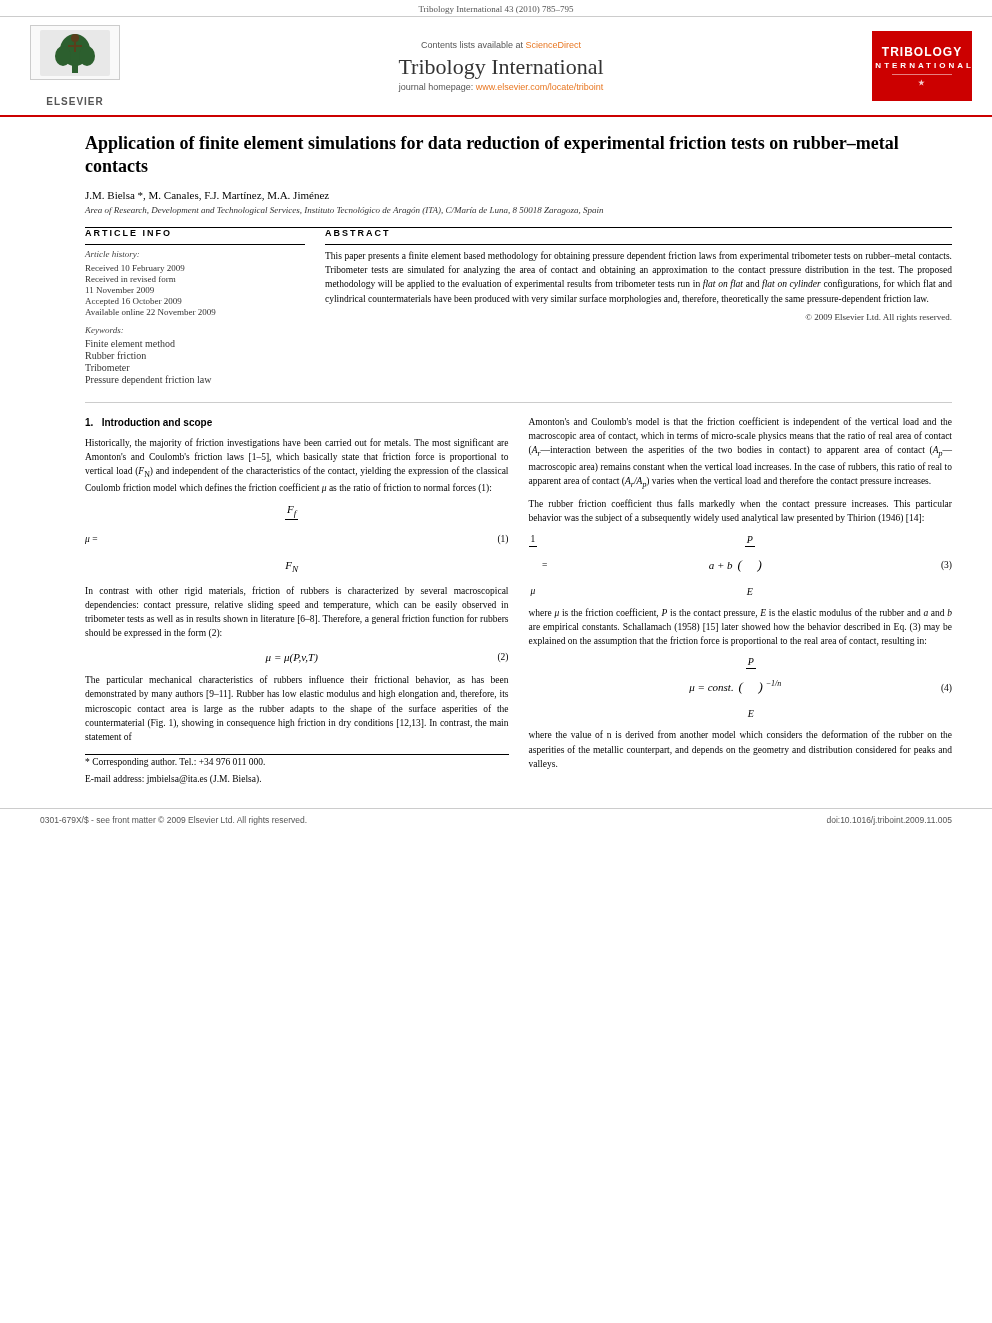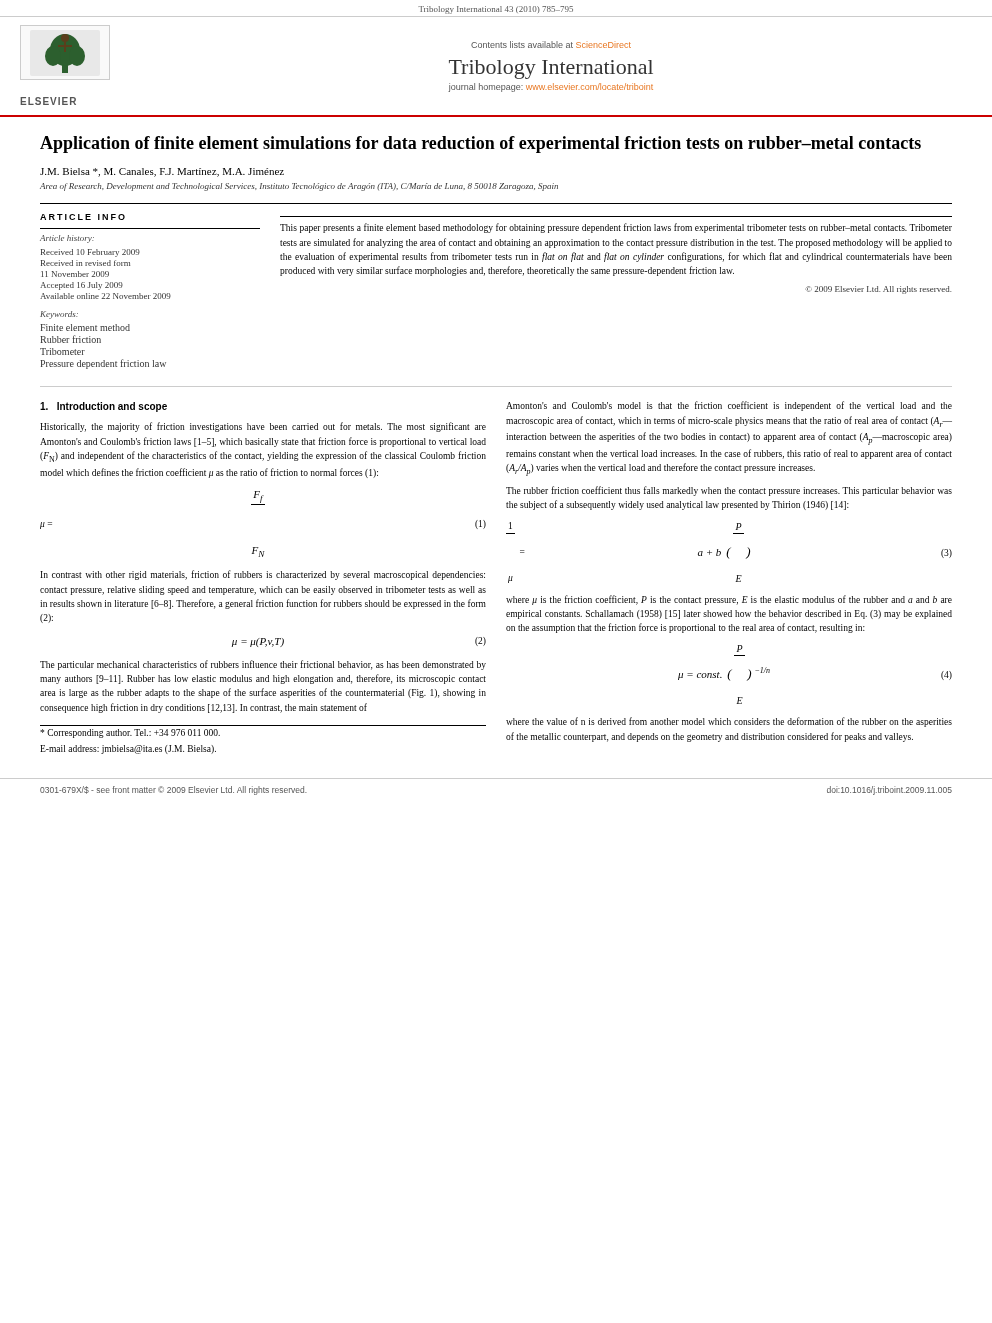"TRIBOLOGY" div.tribology-logo { html: none -> <div> <div> <div></div> <div> <div>TRIBOLOGY</div> <div>INTERNATIONAL</div> <div></div> <div>★</div> </div> </div> </div> }
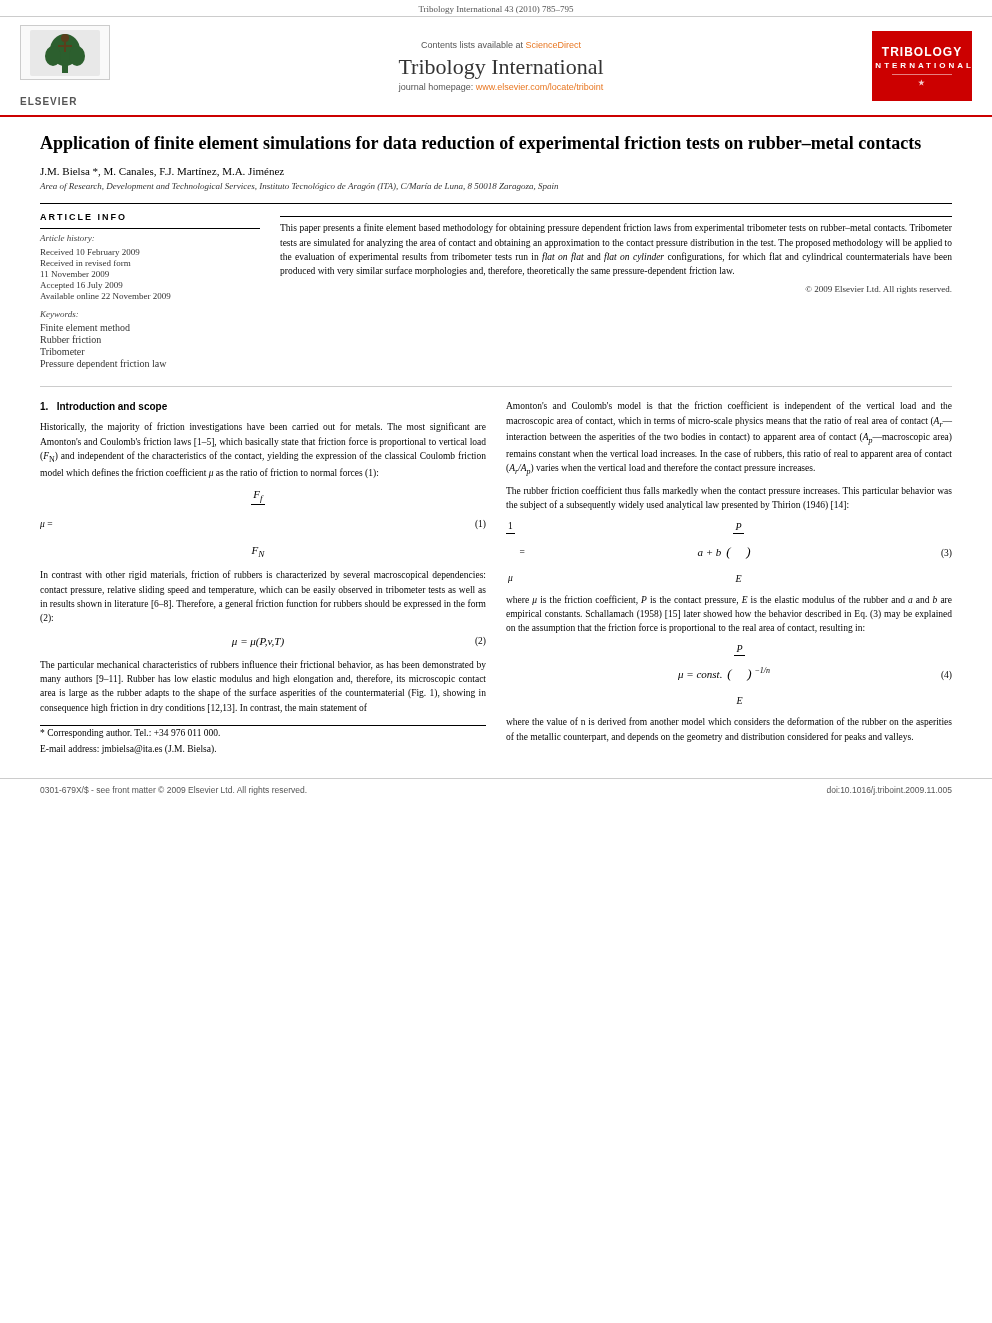"ELSEVIER" .elsevier-logo { align-items: flex-start -> center }
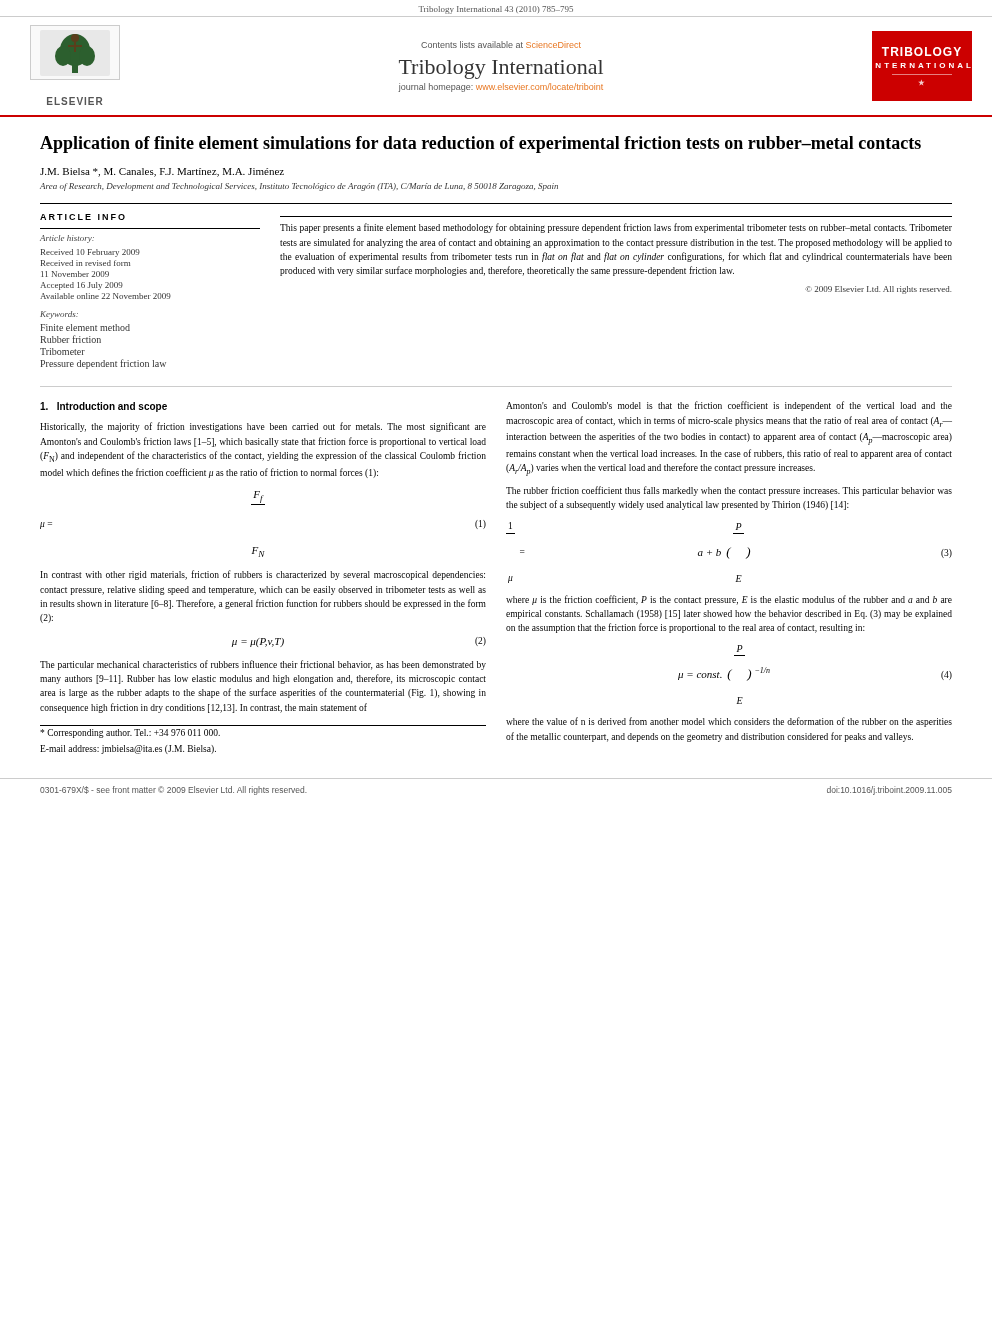"Application of finite element" .article-content { margin-left: none -> 45px }
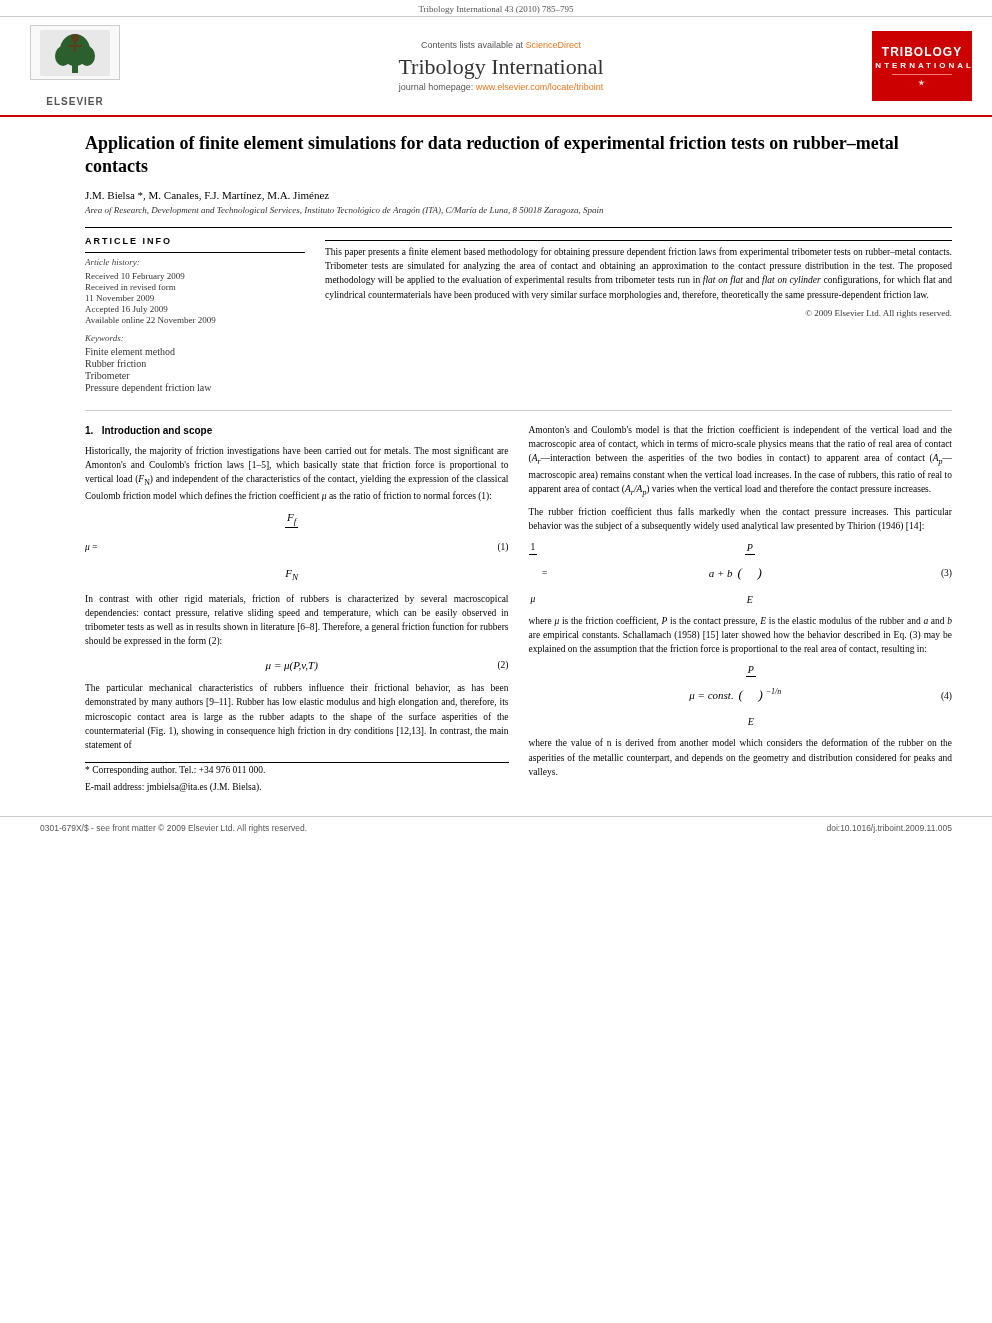"ARTICLE INFO" .two-col-section { padding-top: 8px -> none }
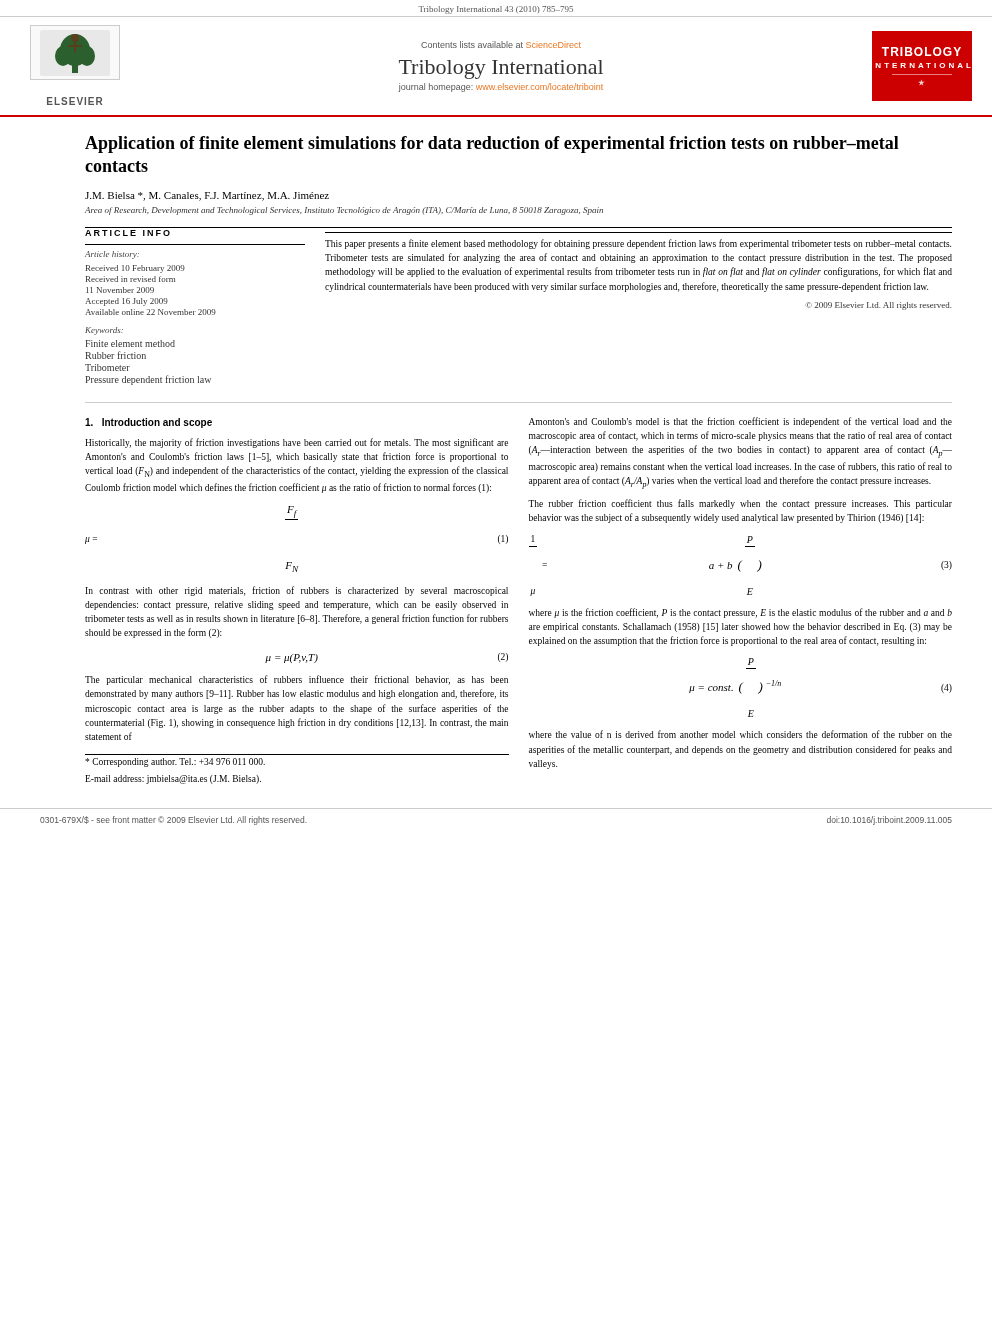"ABSTRACT" div.section-heading { html: none -> <div>ABSTRACT</div> }
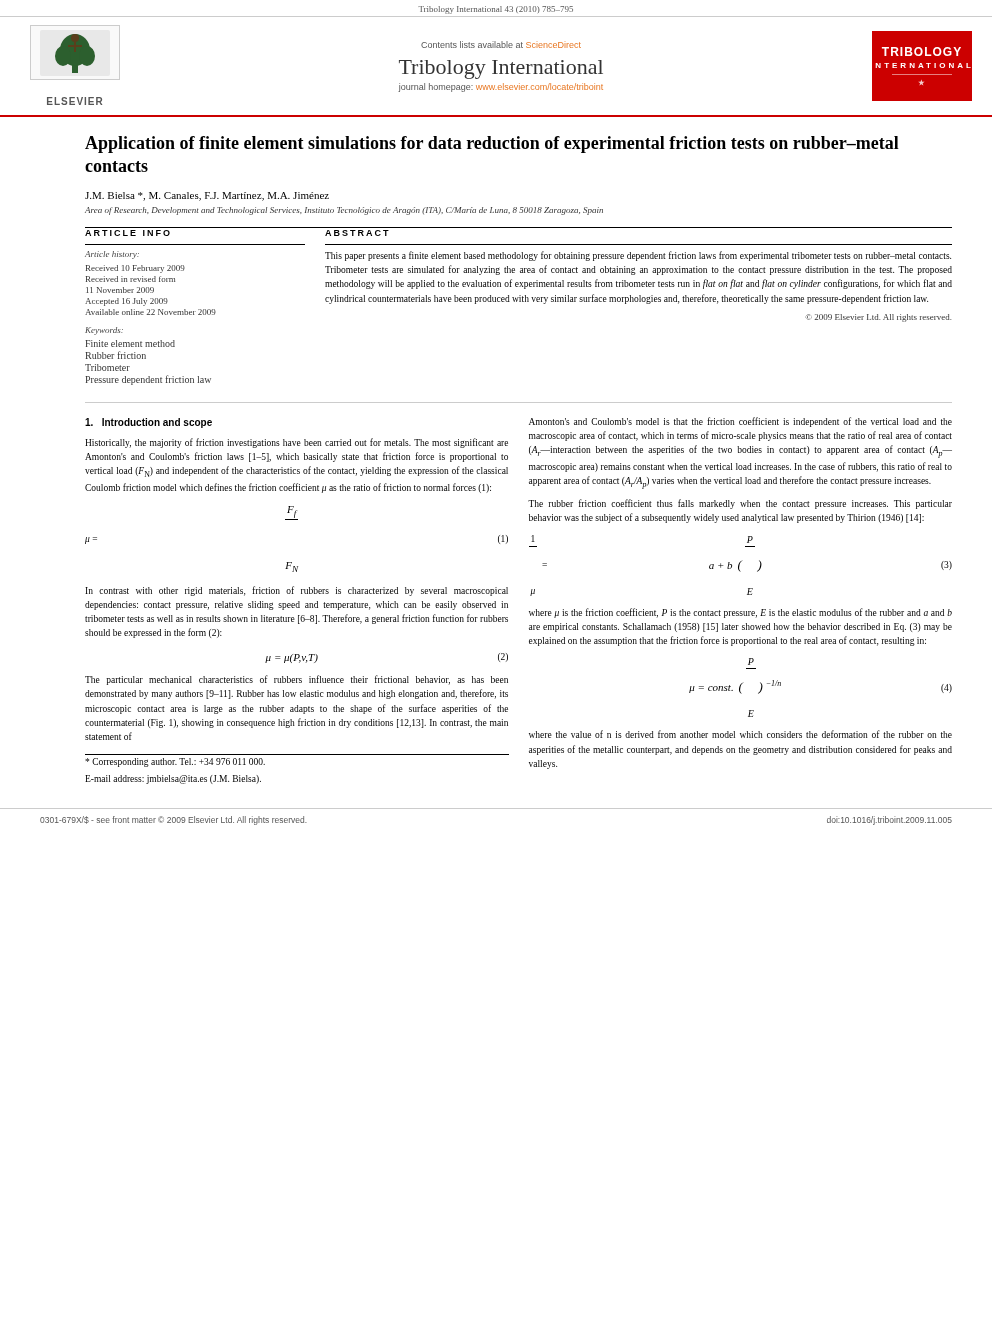"Accepted 16 July 2009" div.article-info-item { text: July -> October }
